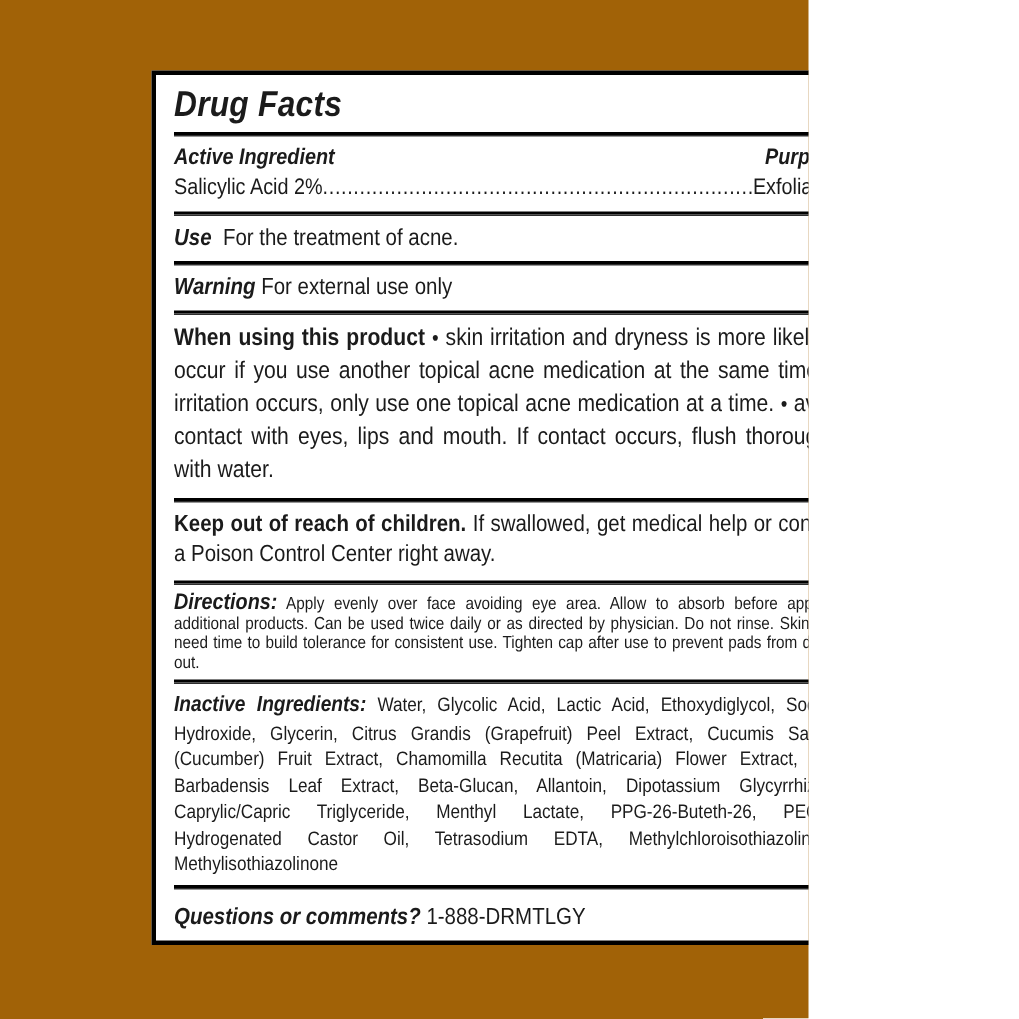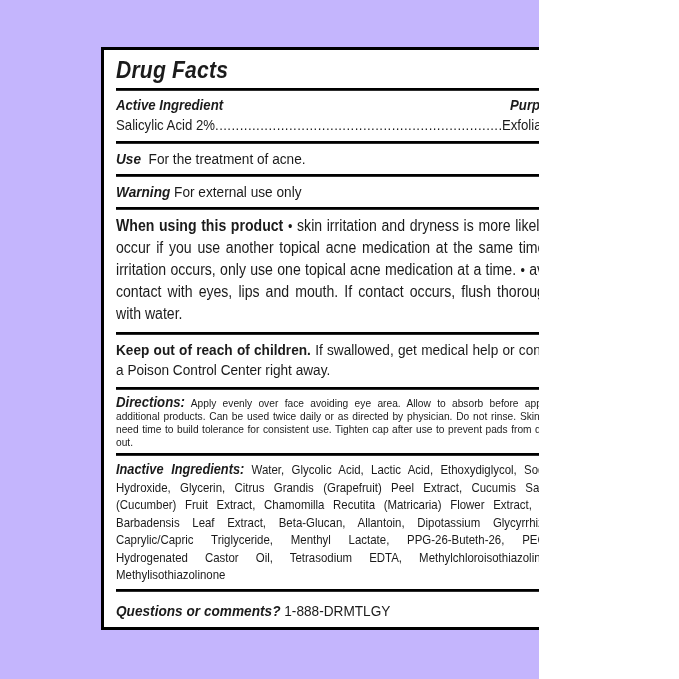"Drug Facts" .canvas { background: #c4b5fd -> #a16207 }
